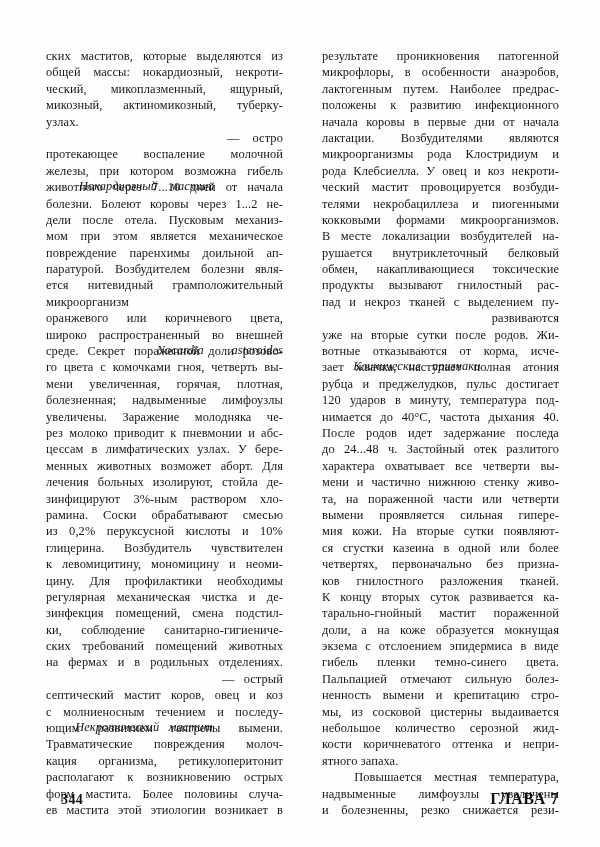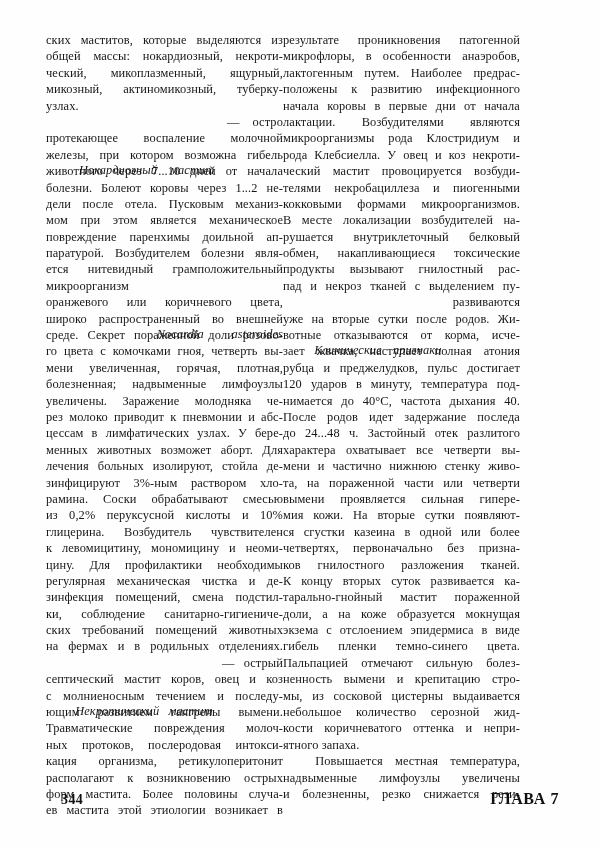"ских" .columns { justify-content: none -> space-between; top: 32px -> 48px }
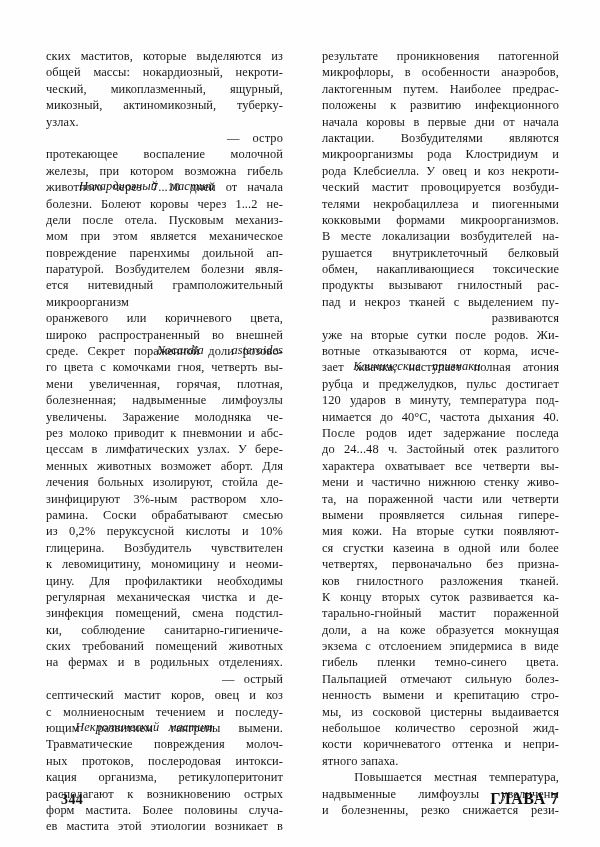"ных" div.line { html: <div> <span>ных</span> <span>протоков,</span> <span>послеродовая</span> <span>интокси-</span> </div> -> none }
